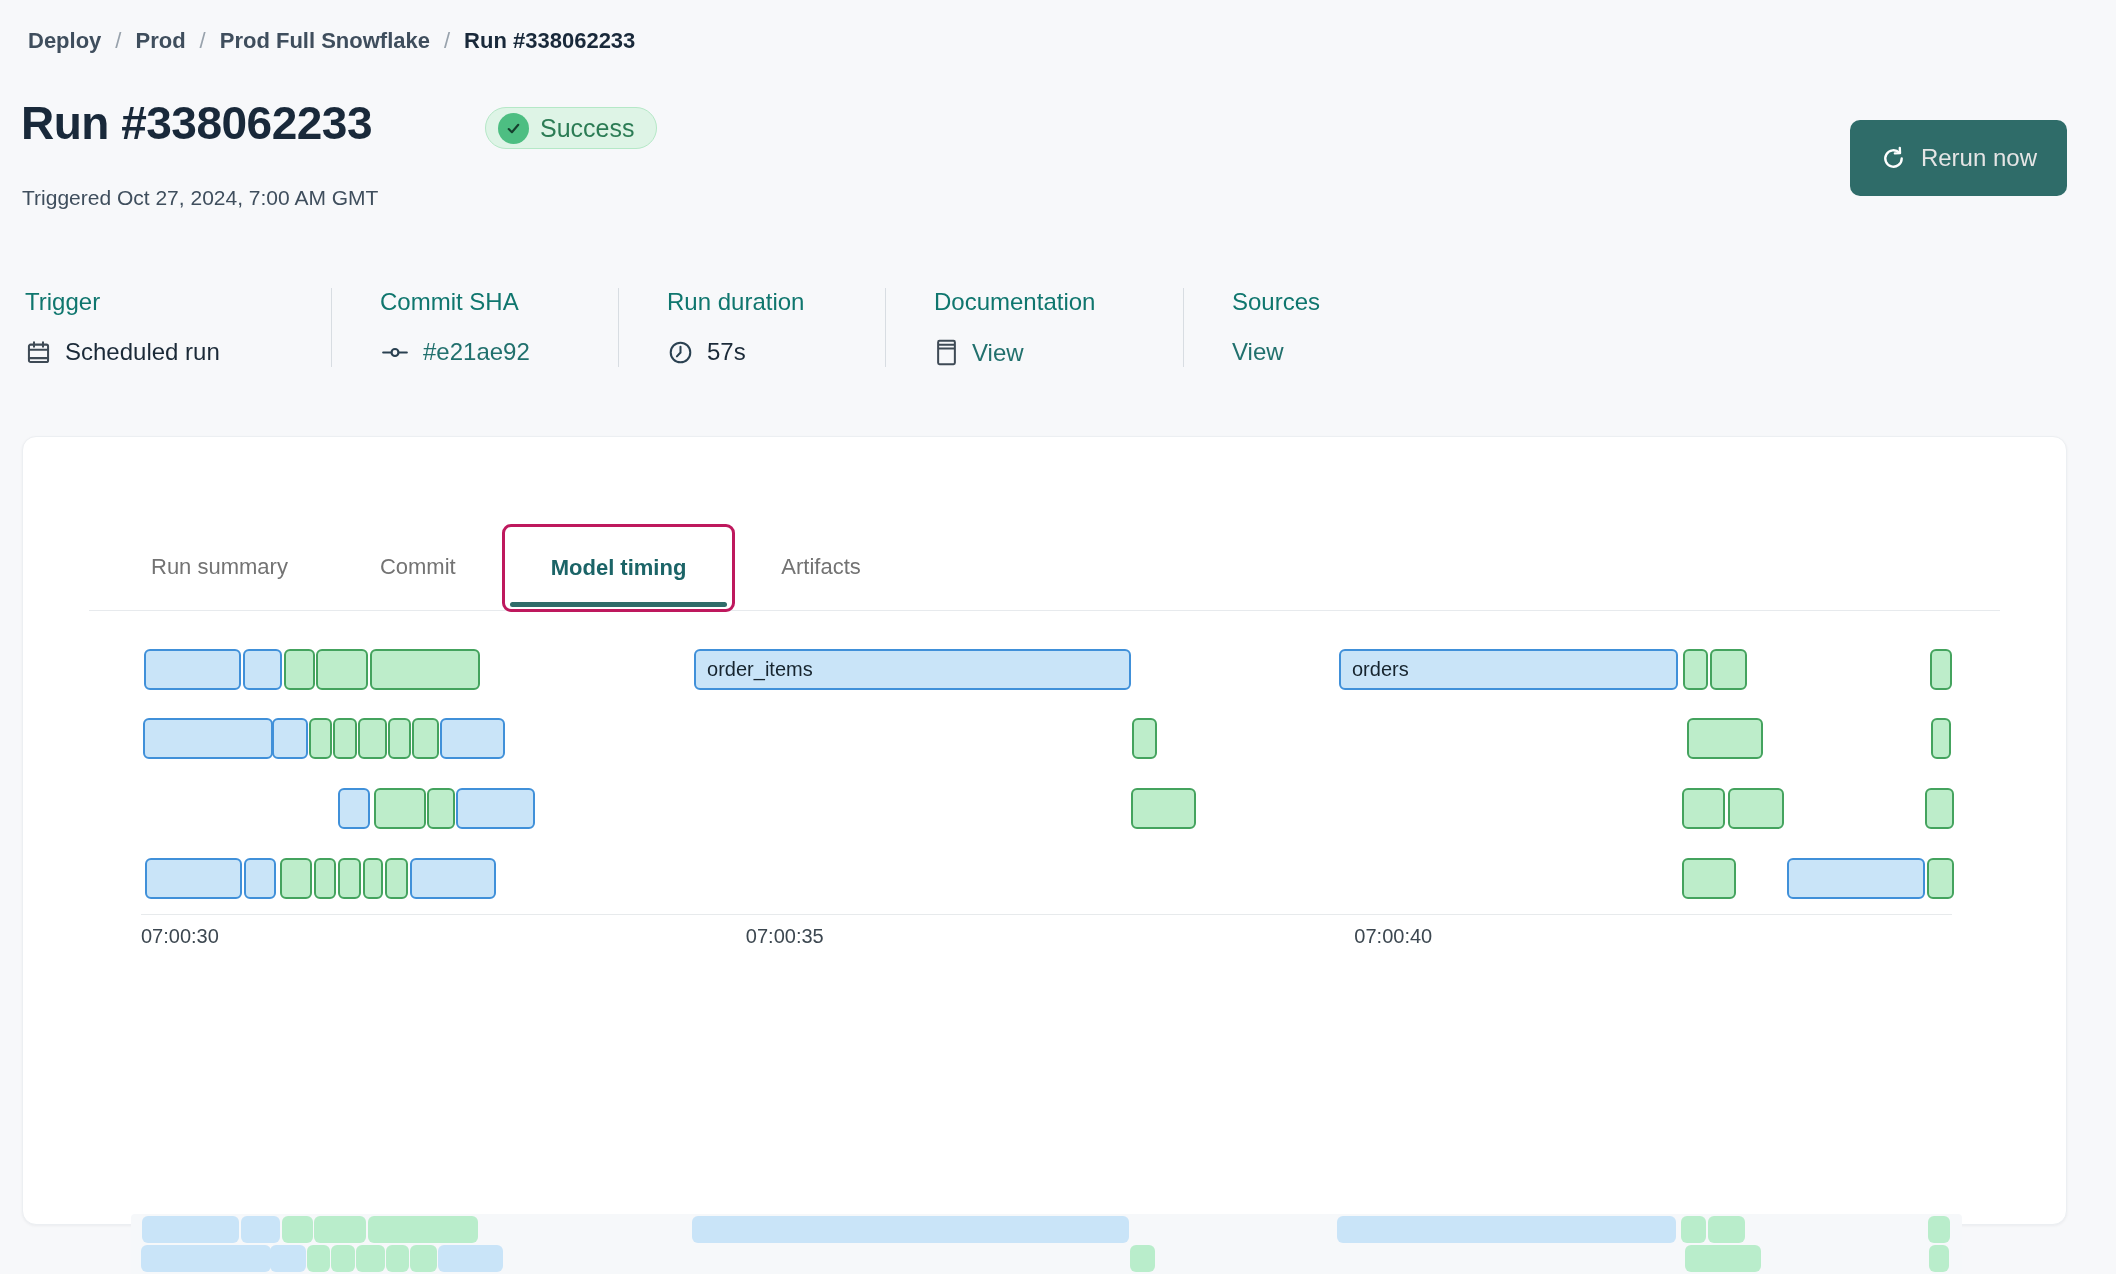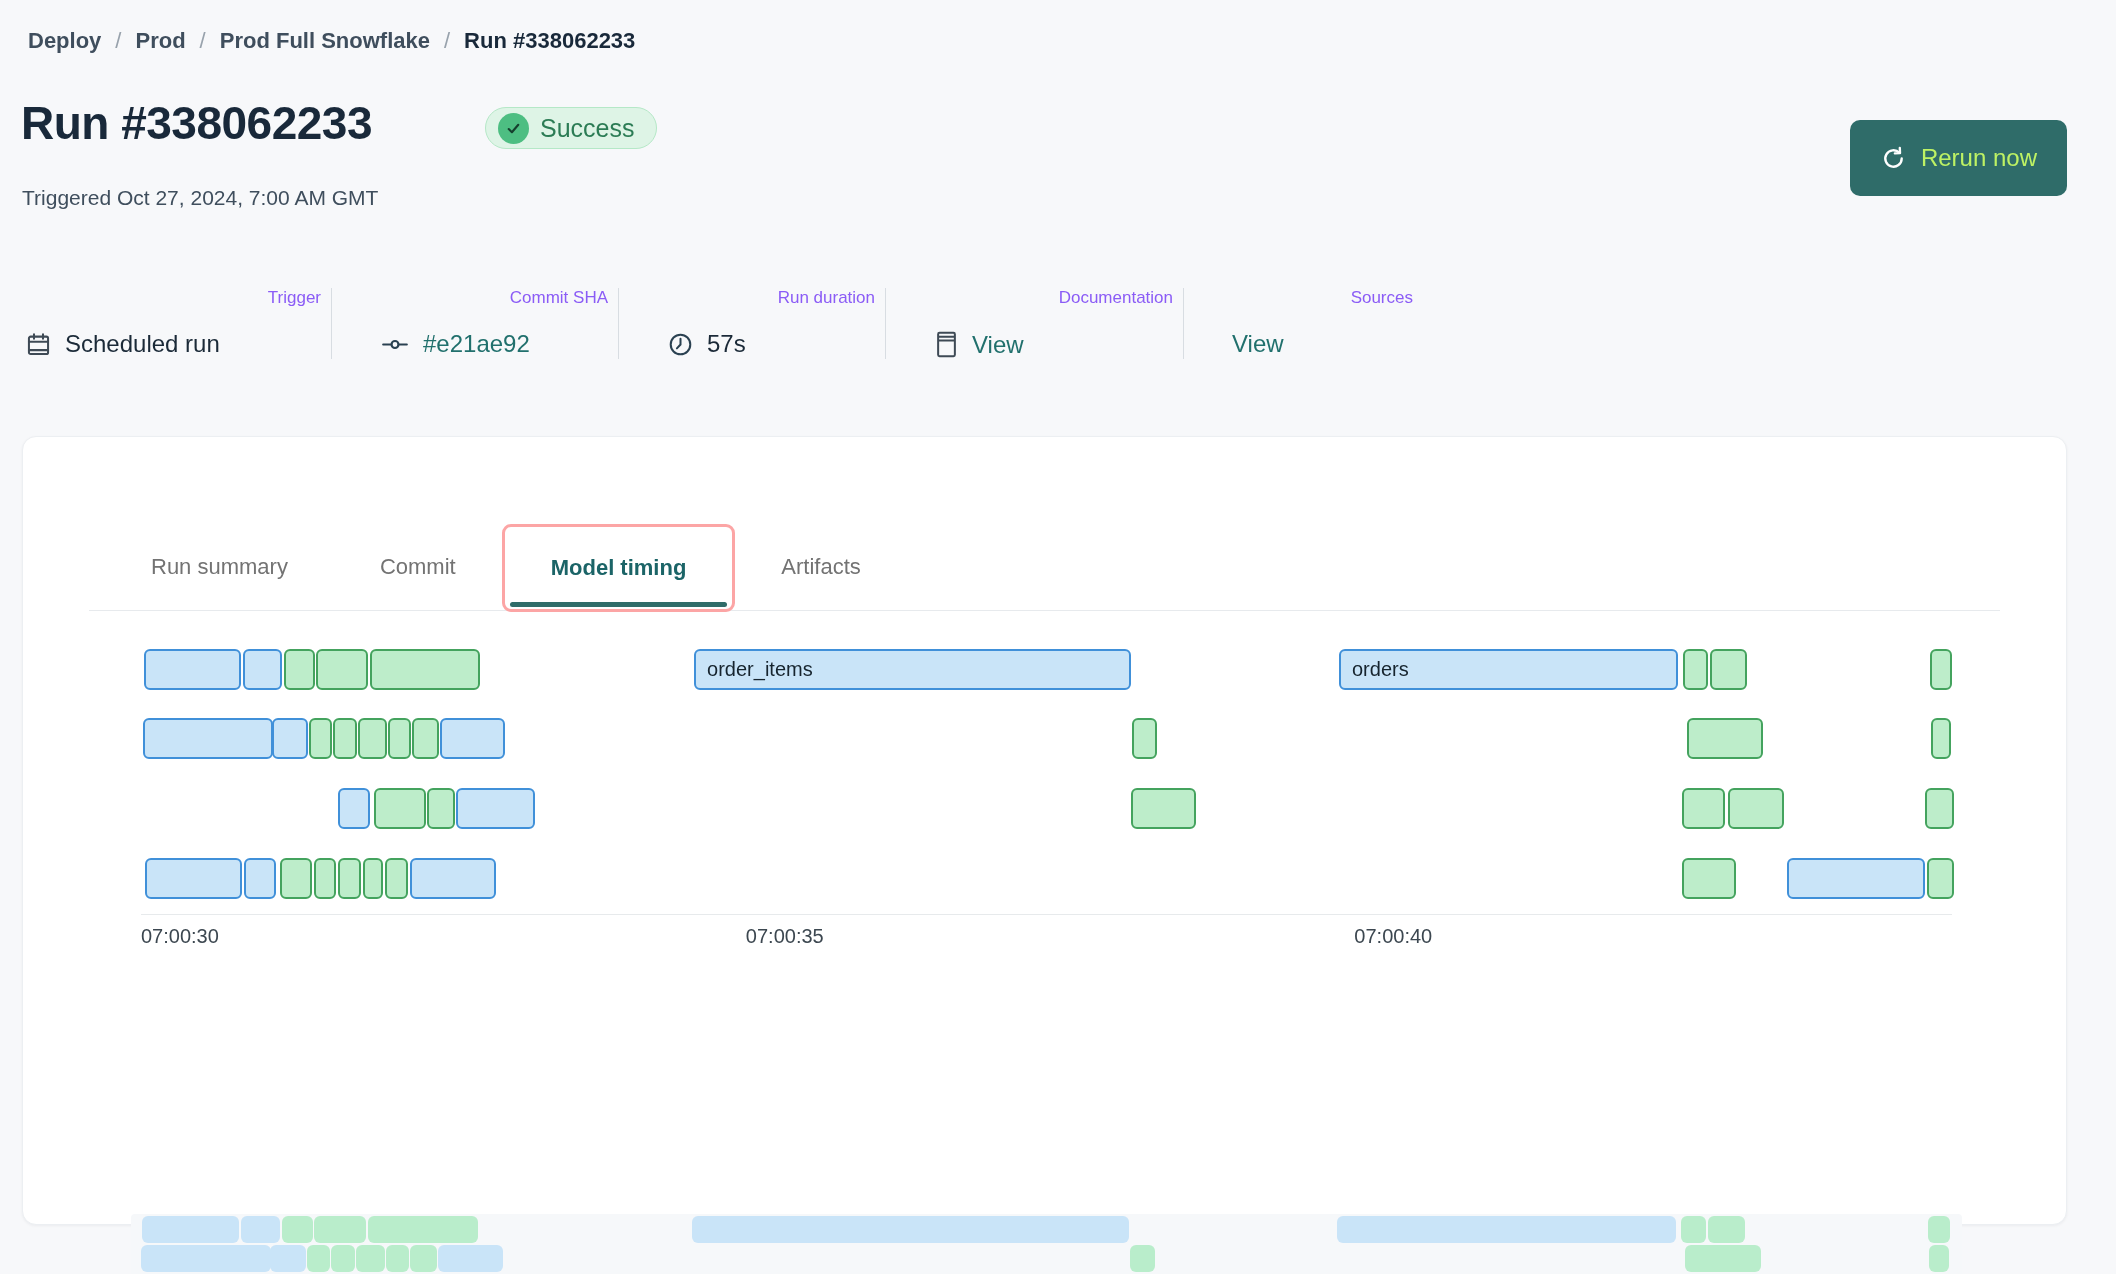"Rerun now" .rerun { color: #bef264 -> #e5e5e5 }
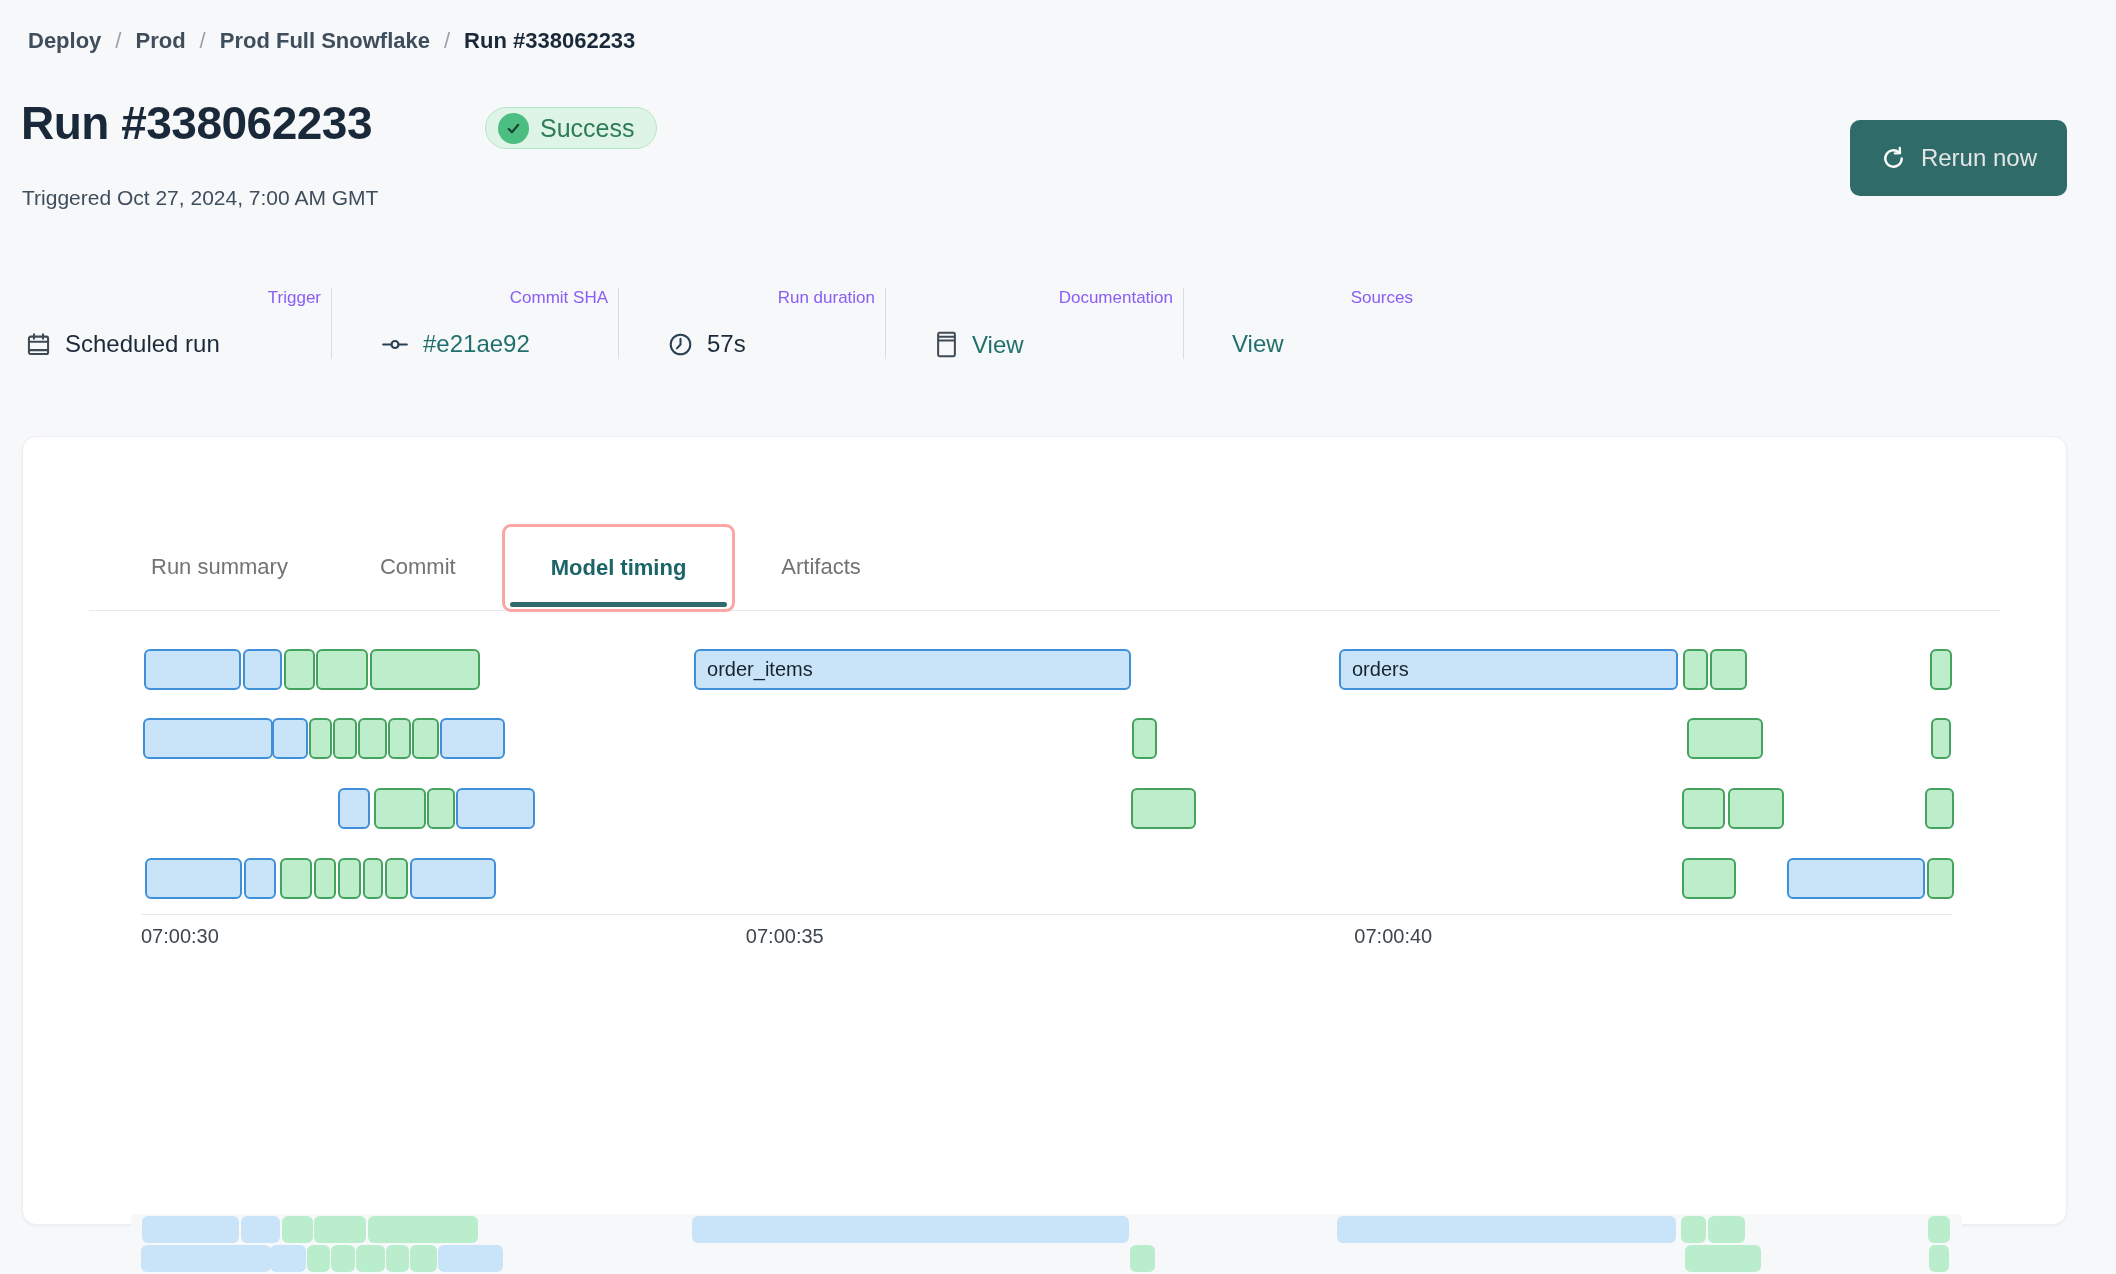"Trigger" .info-label { color: #8b5cf6 -> #0f766e; font-size: 17px -> 24px; text-align: right -> none }
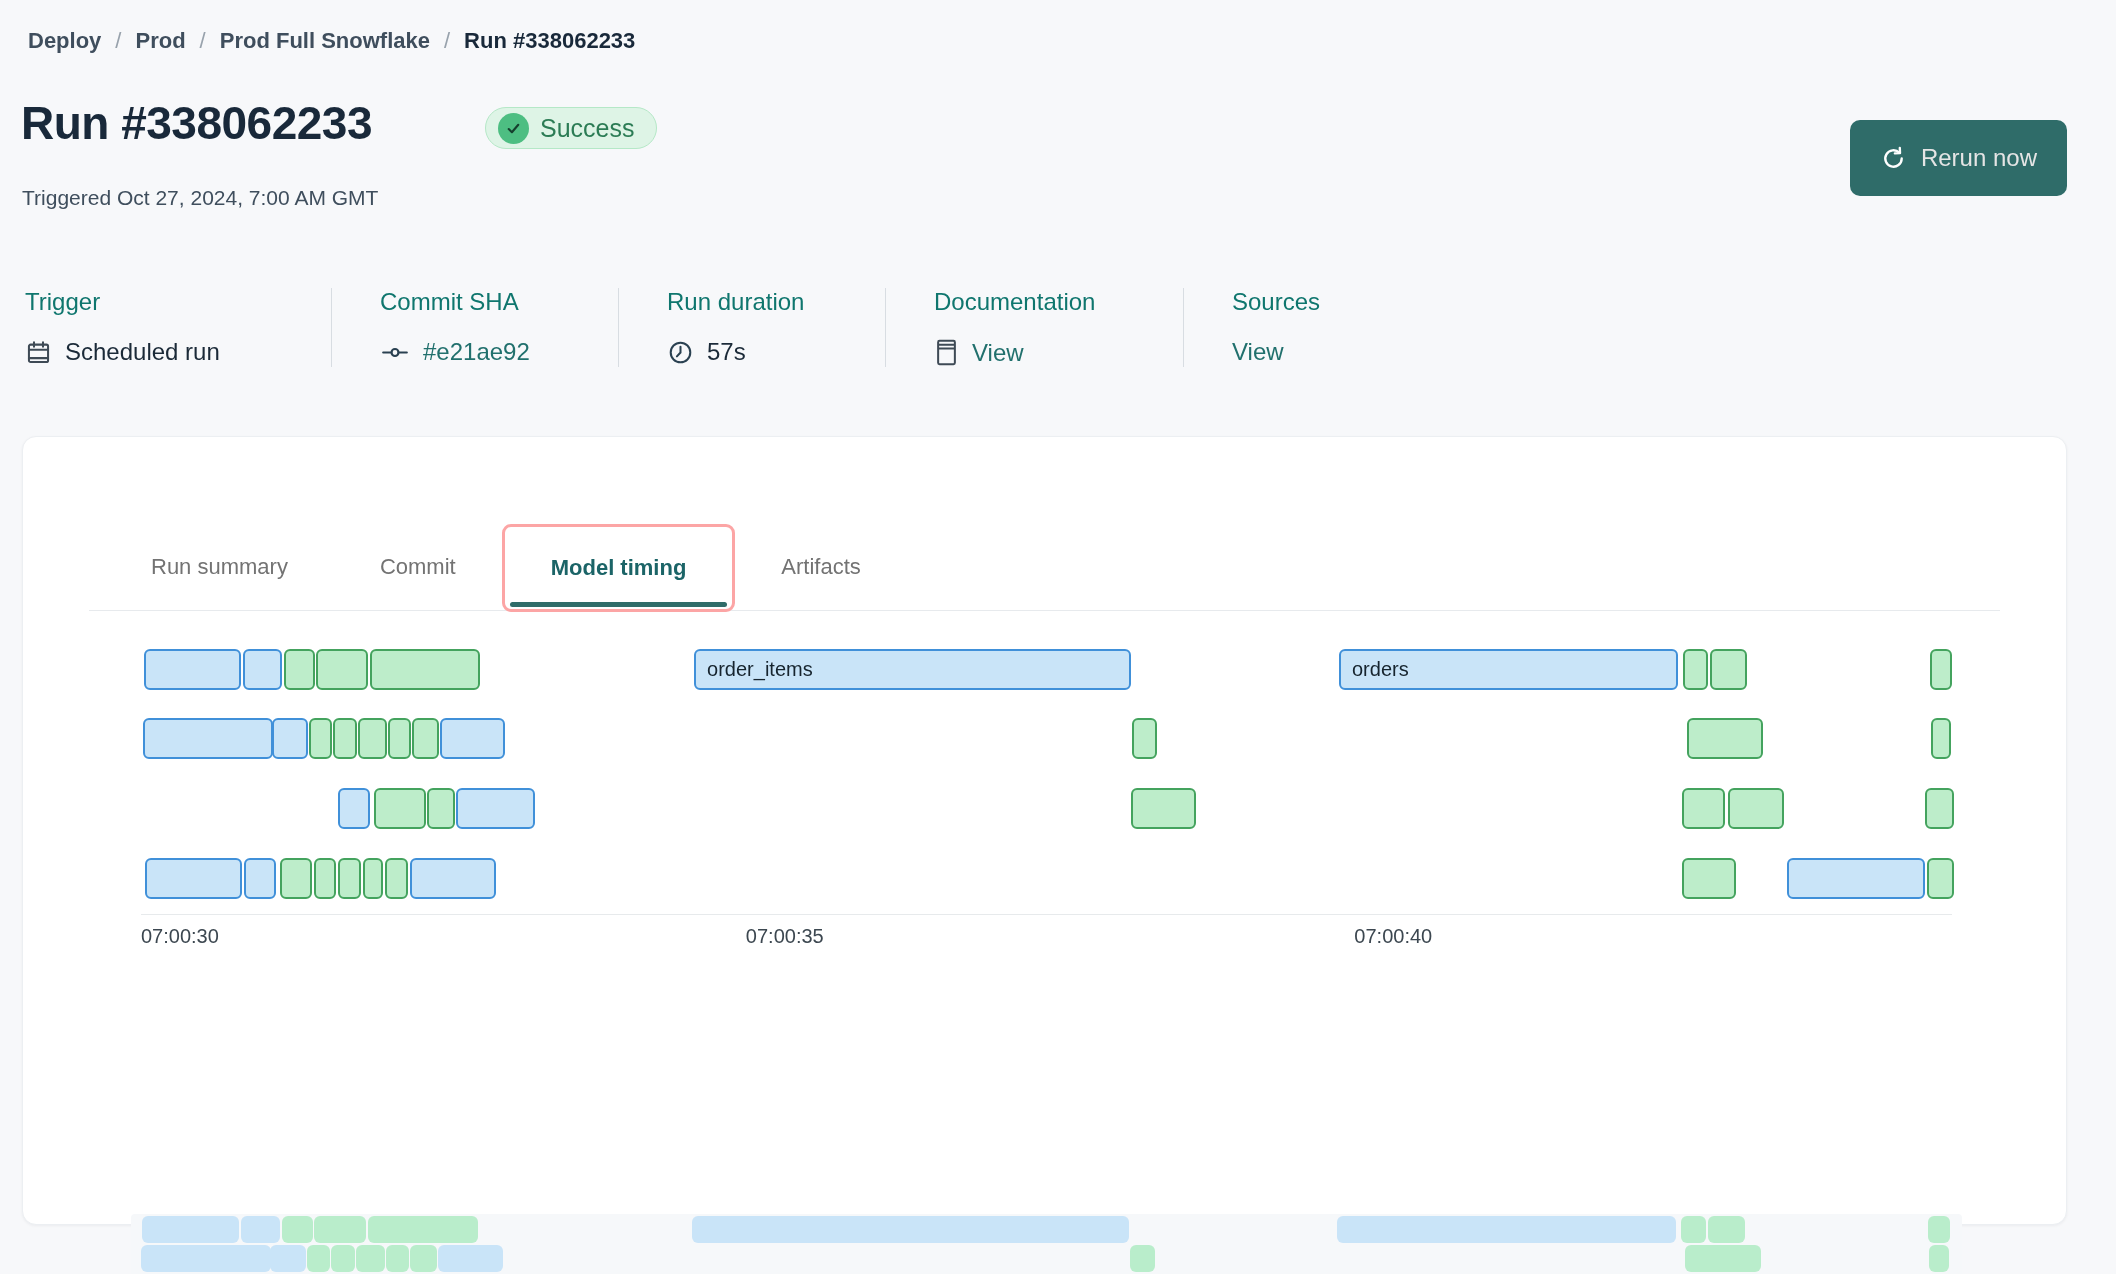"Model timing" .tab.active { border: 3px solid #fca5a5 -> 3px solid #be185d }
